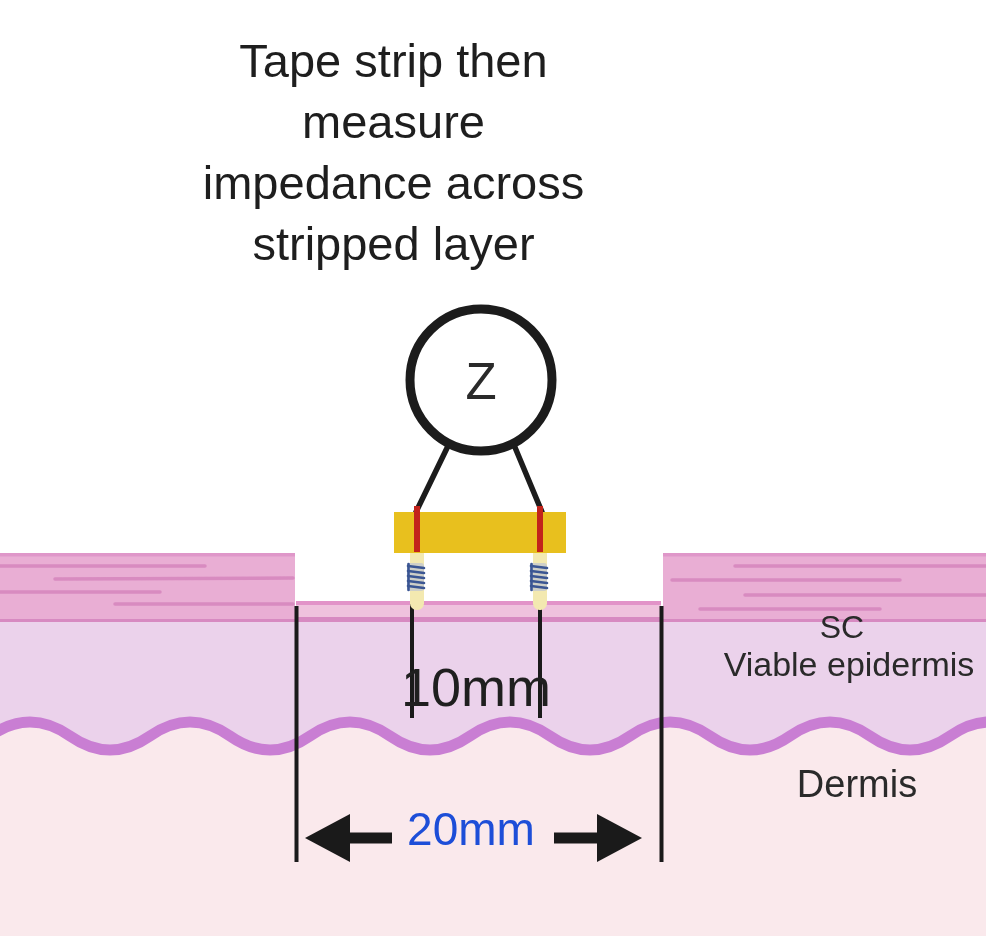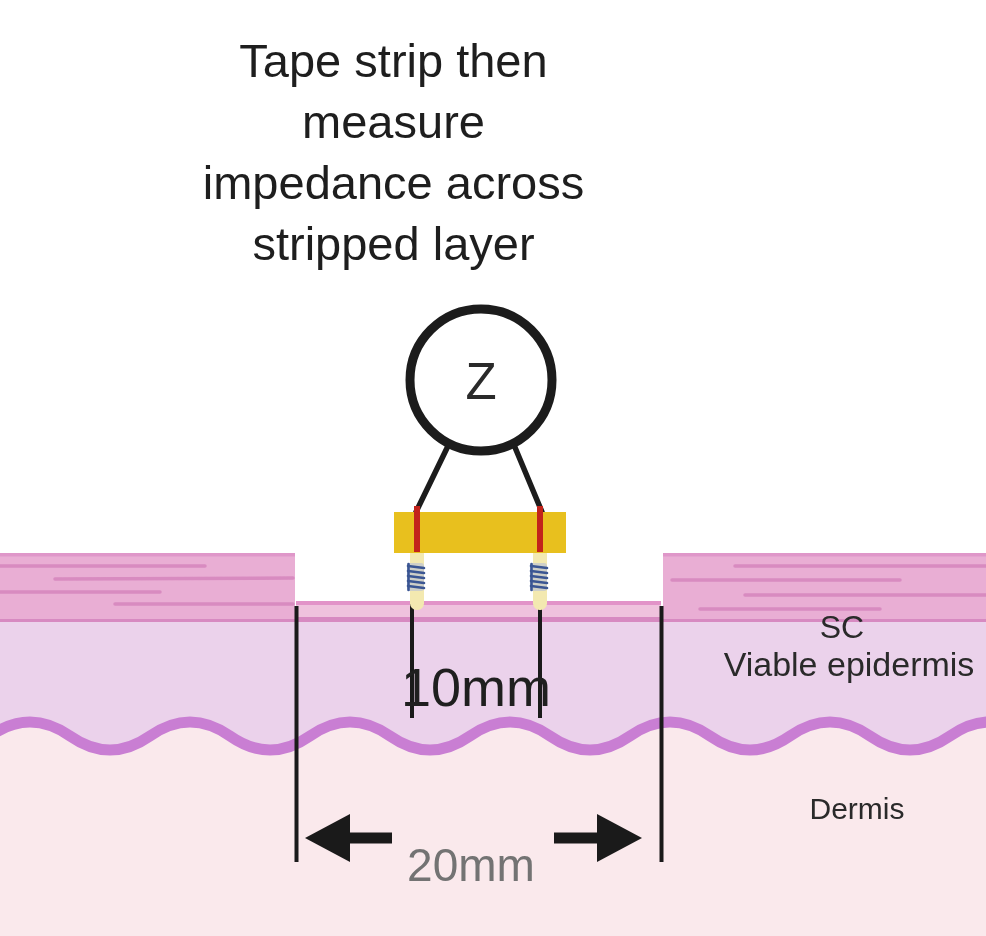"Dermis" .dermis-label { font-size: 30px -> 38px; top: 792px -> 763px }
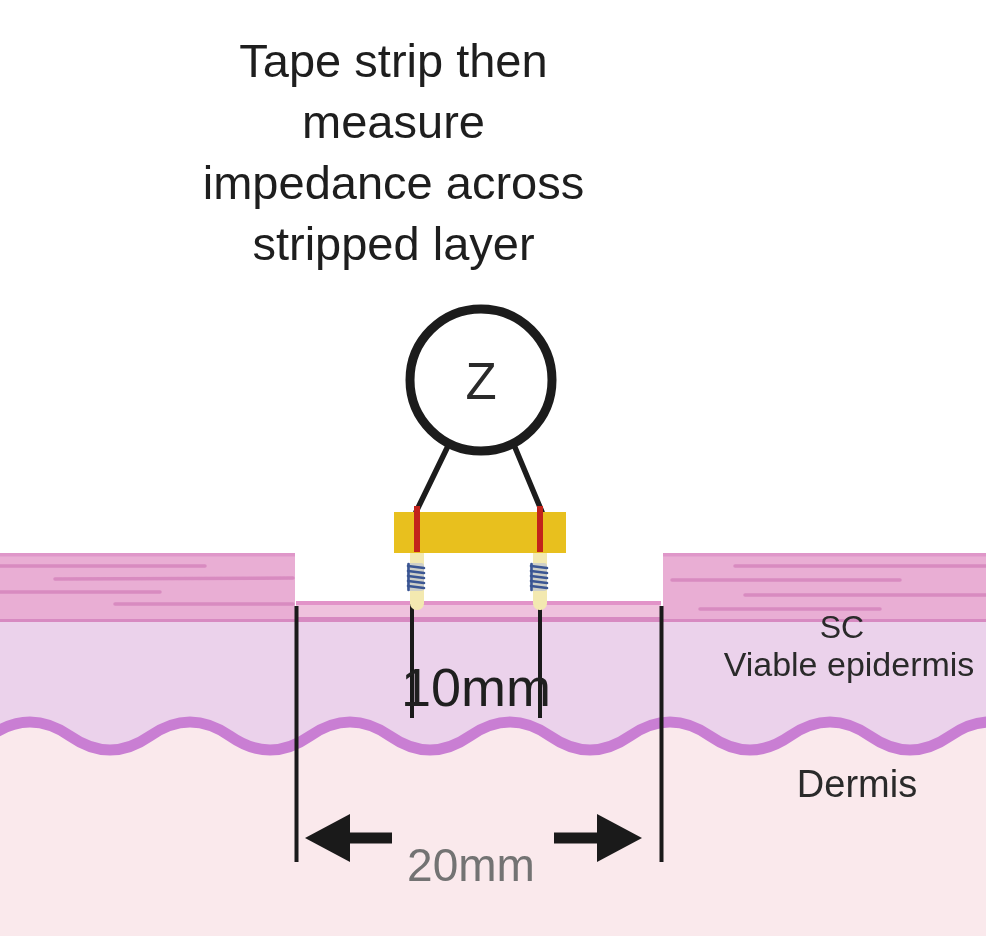"20mm" .mm20-label { color: #737373 -> #1d4ed8; margin-top: 36px -> none }
